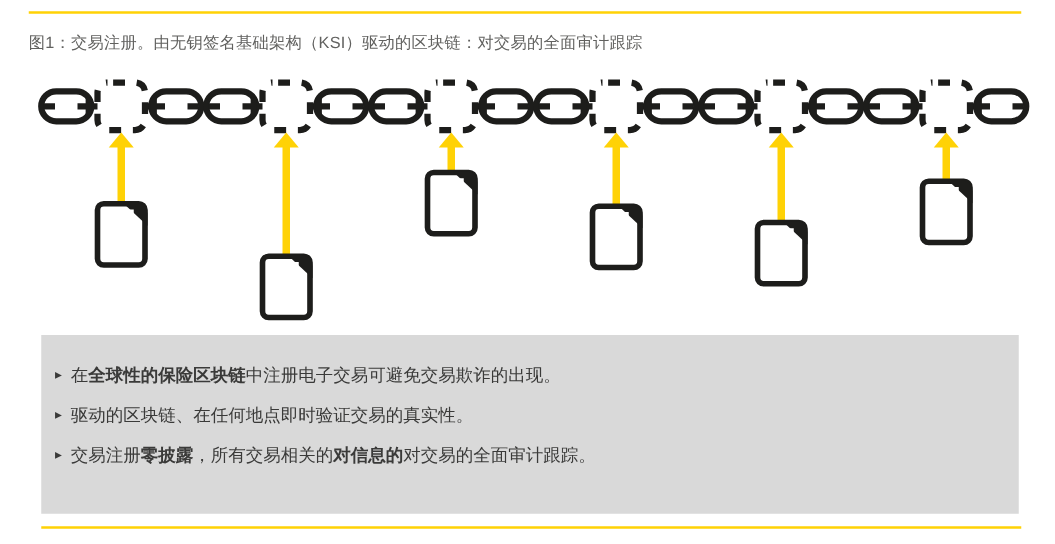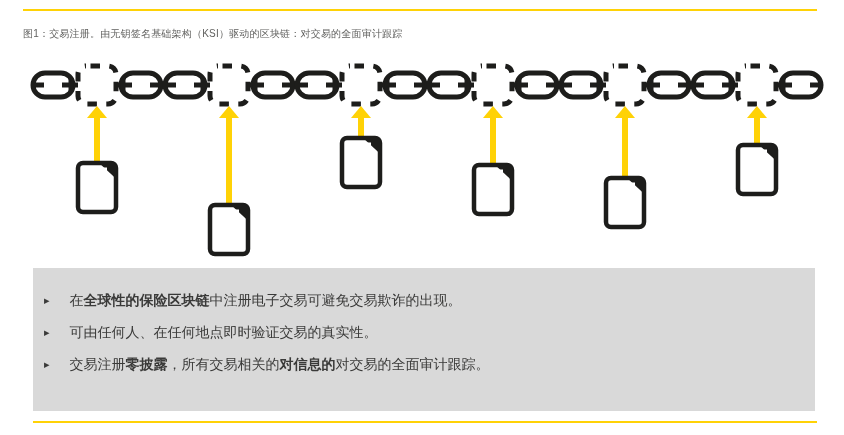"图1：交易注册。由无钥签名基础架构（KSI）驱动的区块链：对交易的全面审计跟踪" .caption { font-size: 10px -> 13px }
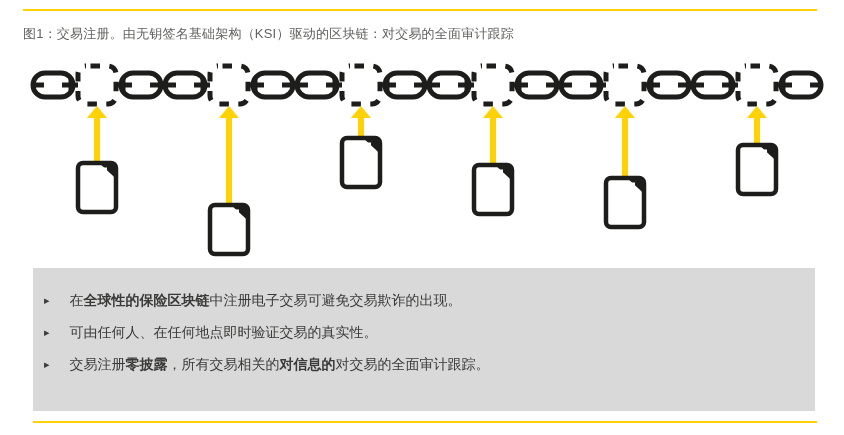"在全球性的保险区块链中注册电子交易可避免交易欺诈的出现。" .bullet-text { margin-left: 13px -> none }
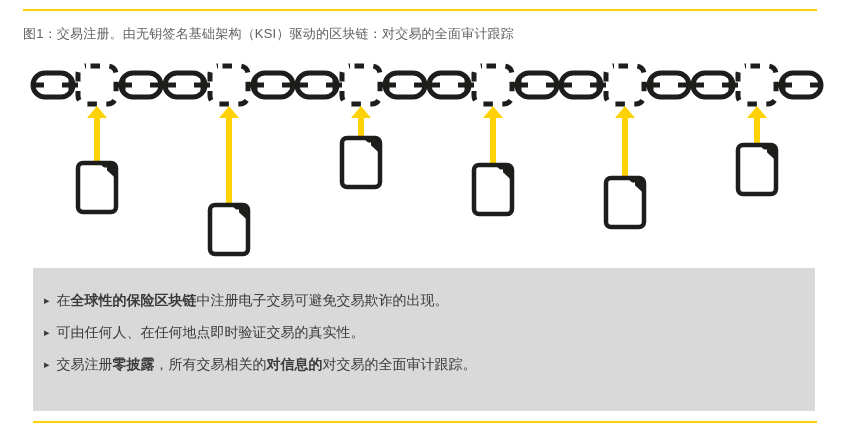"可由任何人、在任何地点即时验证交易的真实性。" span { text: 可由任何人 -> 驱动的区块链 }
